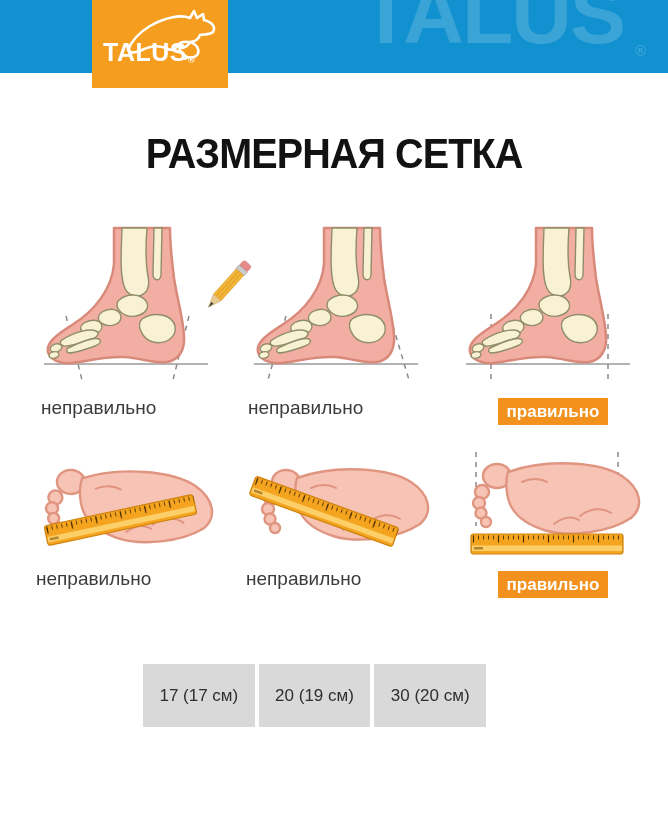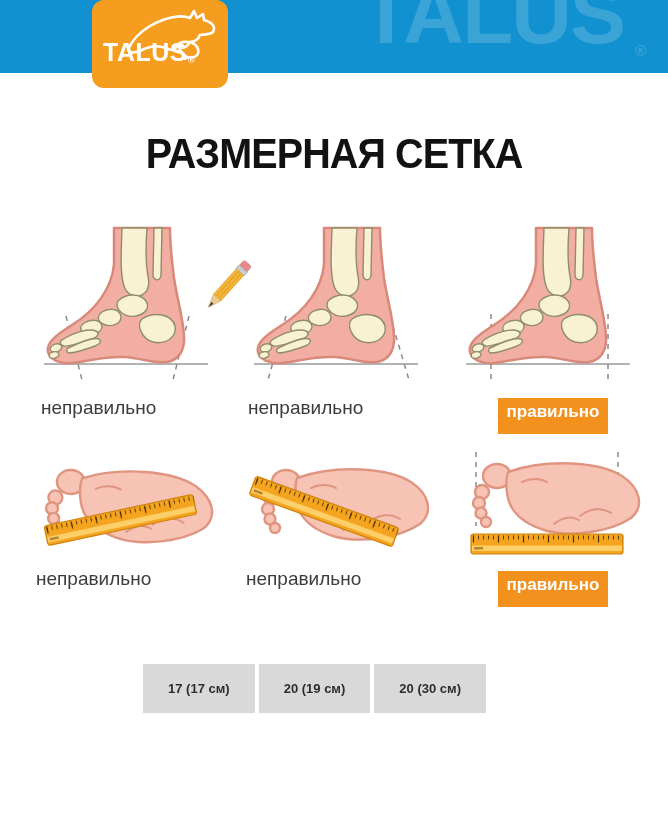"TALUS®" .logo-box { border-radius: 12px -> none }
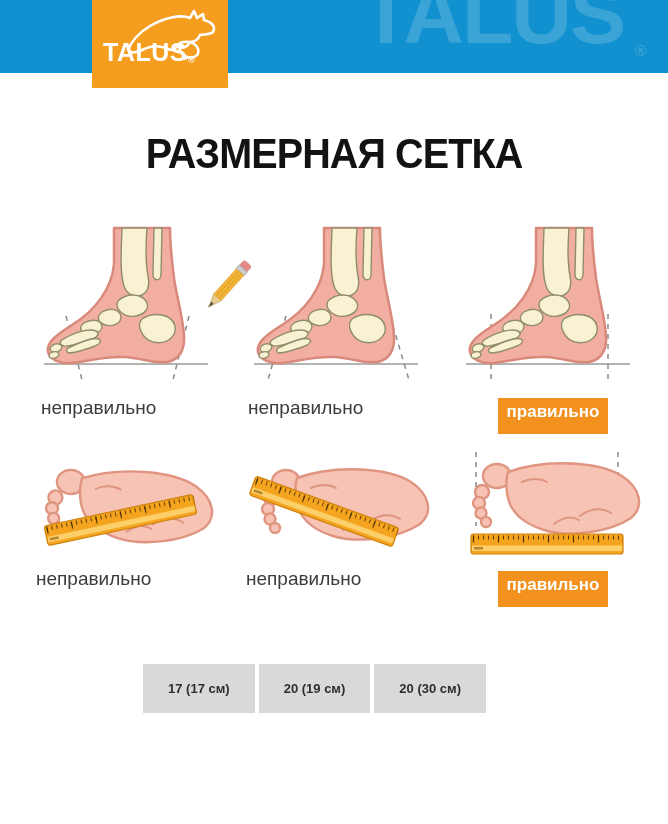"правильно" .badge { height: 36px -> 27px }
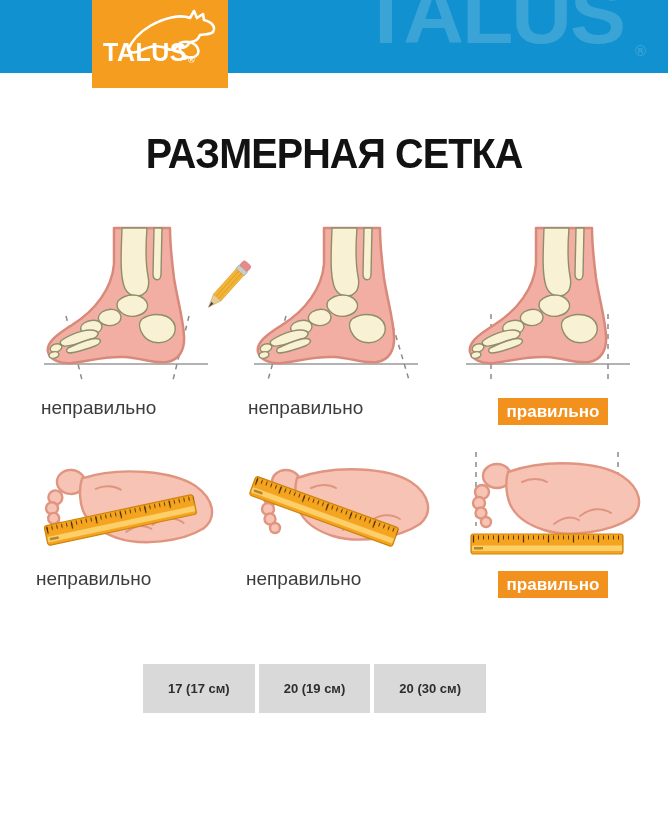"17 (17 см)" .size-cell { font-size: 13px -> 17px; font-weight: bold -> normal; height: 49px -> 63px }
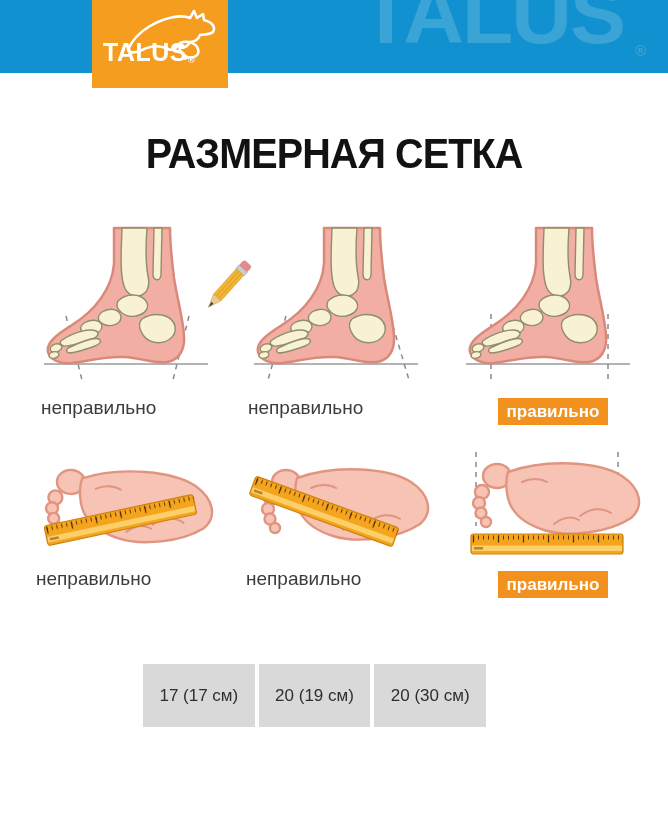"20 (30 см)" div.size-cell { text: 20 (30 -> 30 (20 }
